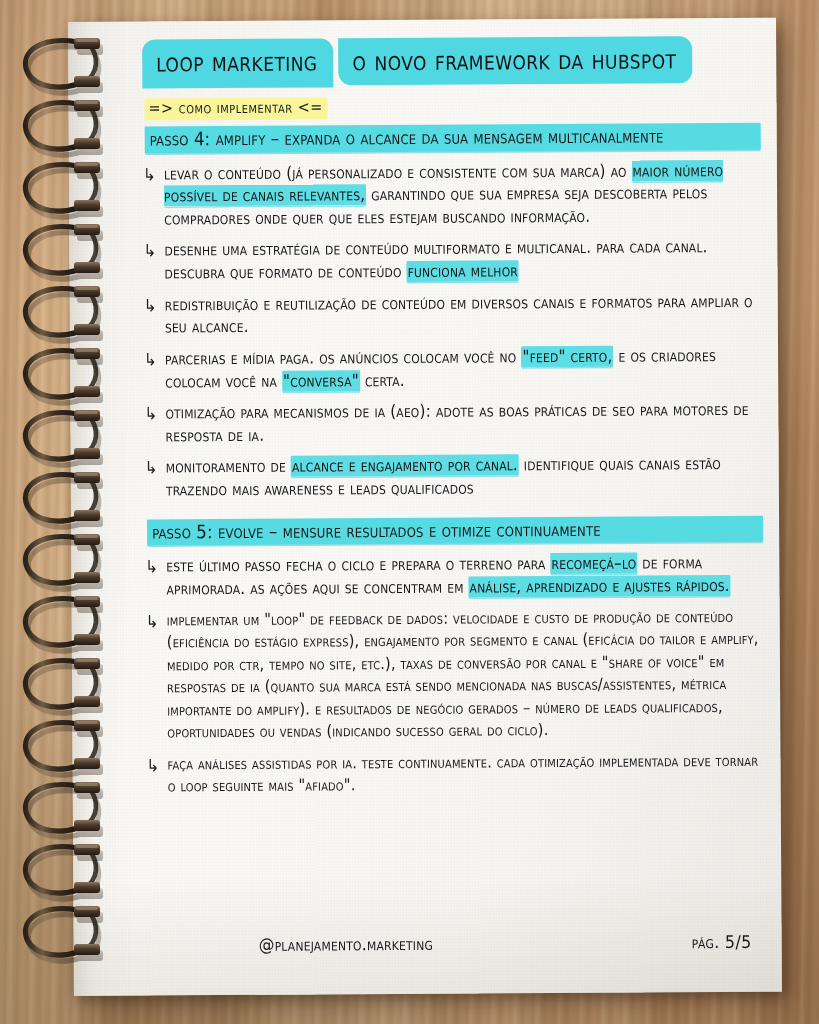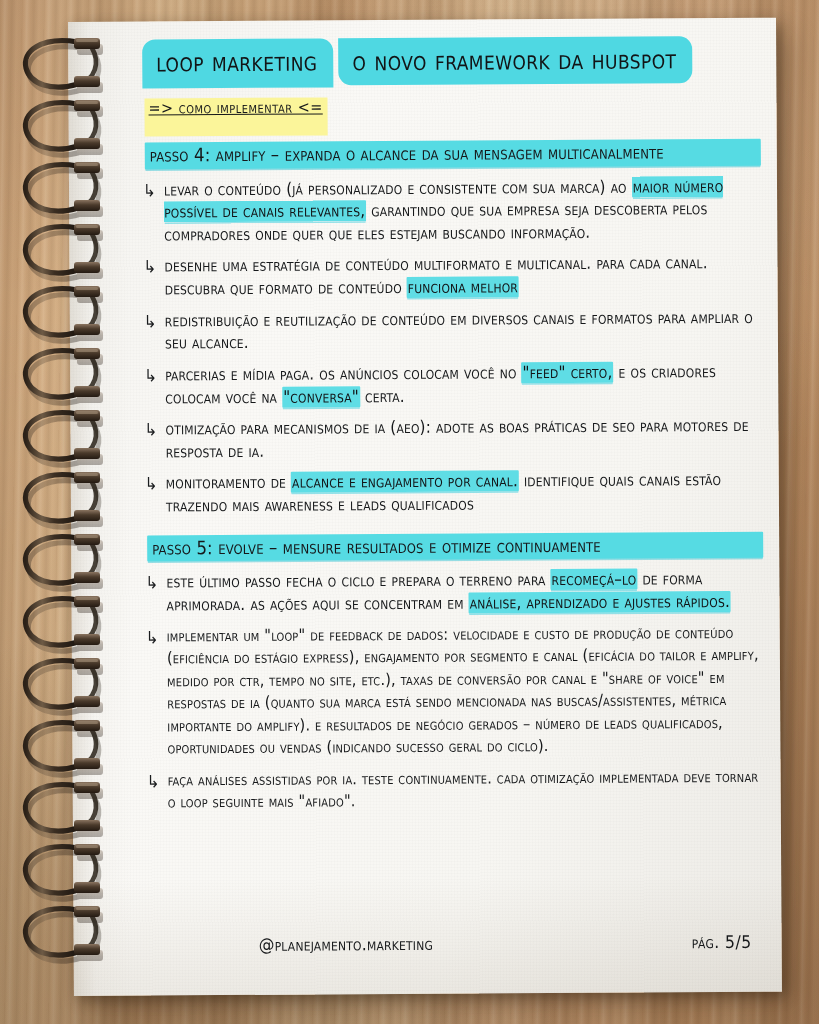"=> como implementar <=" .yellow-hl { padding: 2px 5px 19px 4px -> 2px 5px 3px 4px; text-decoration: underline -> none }
